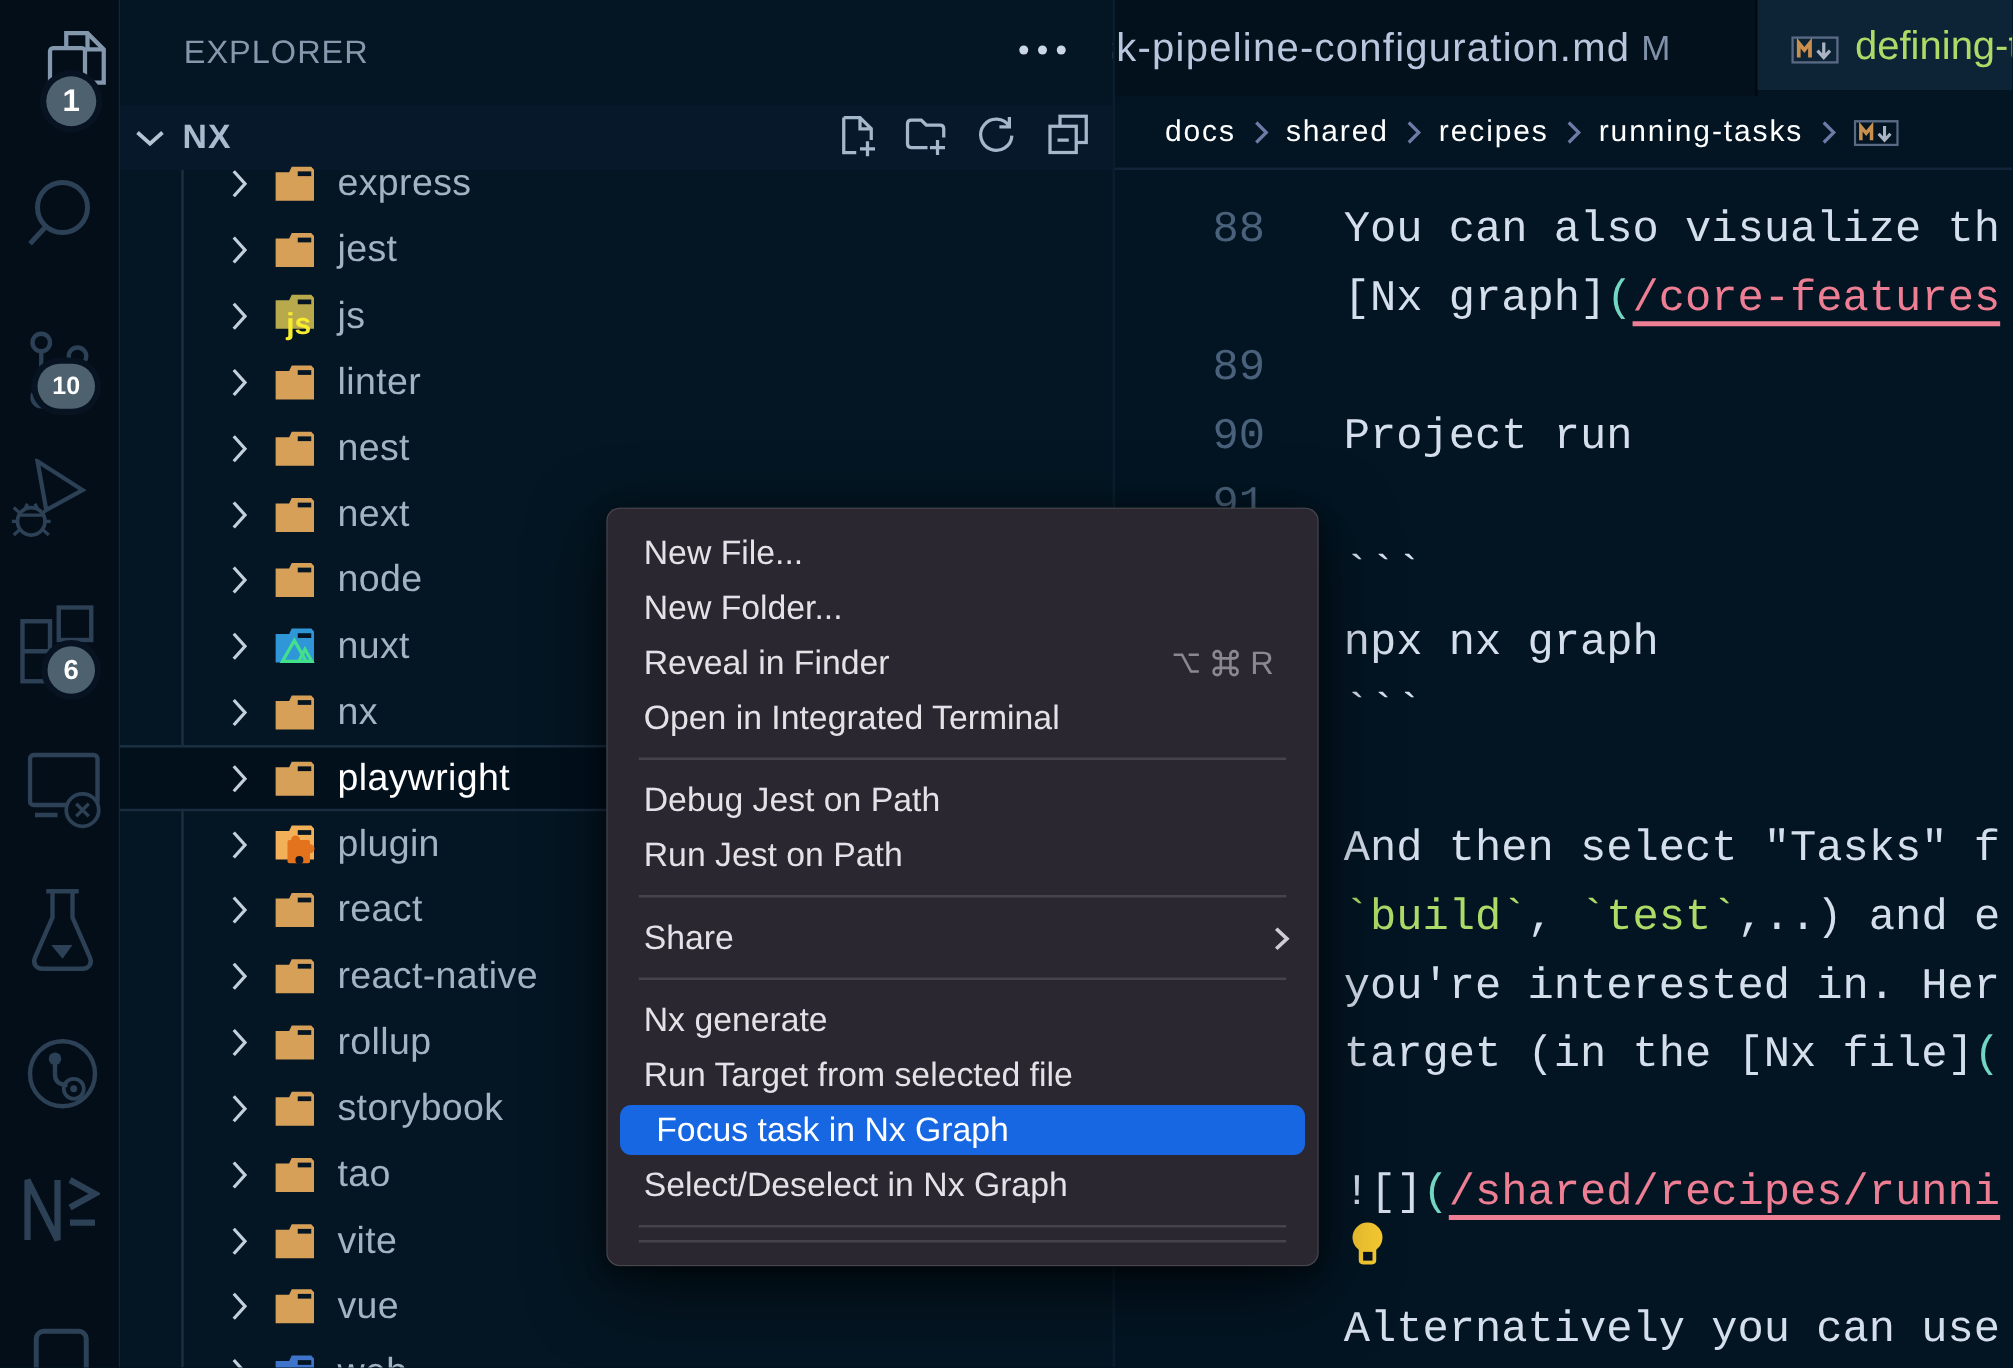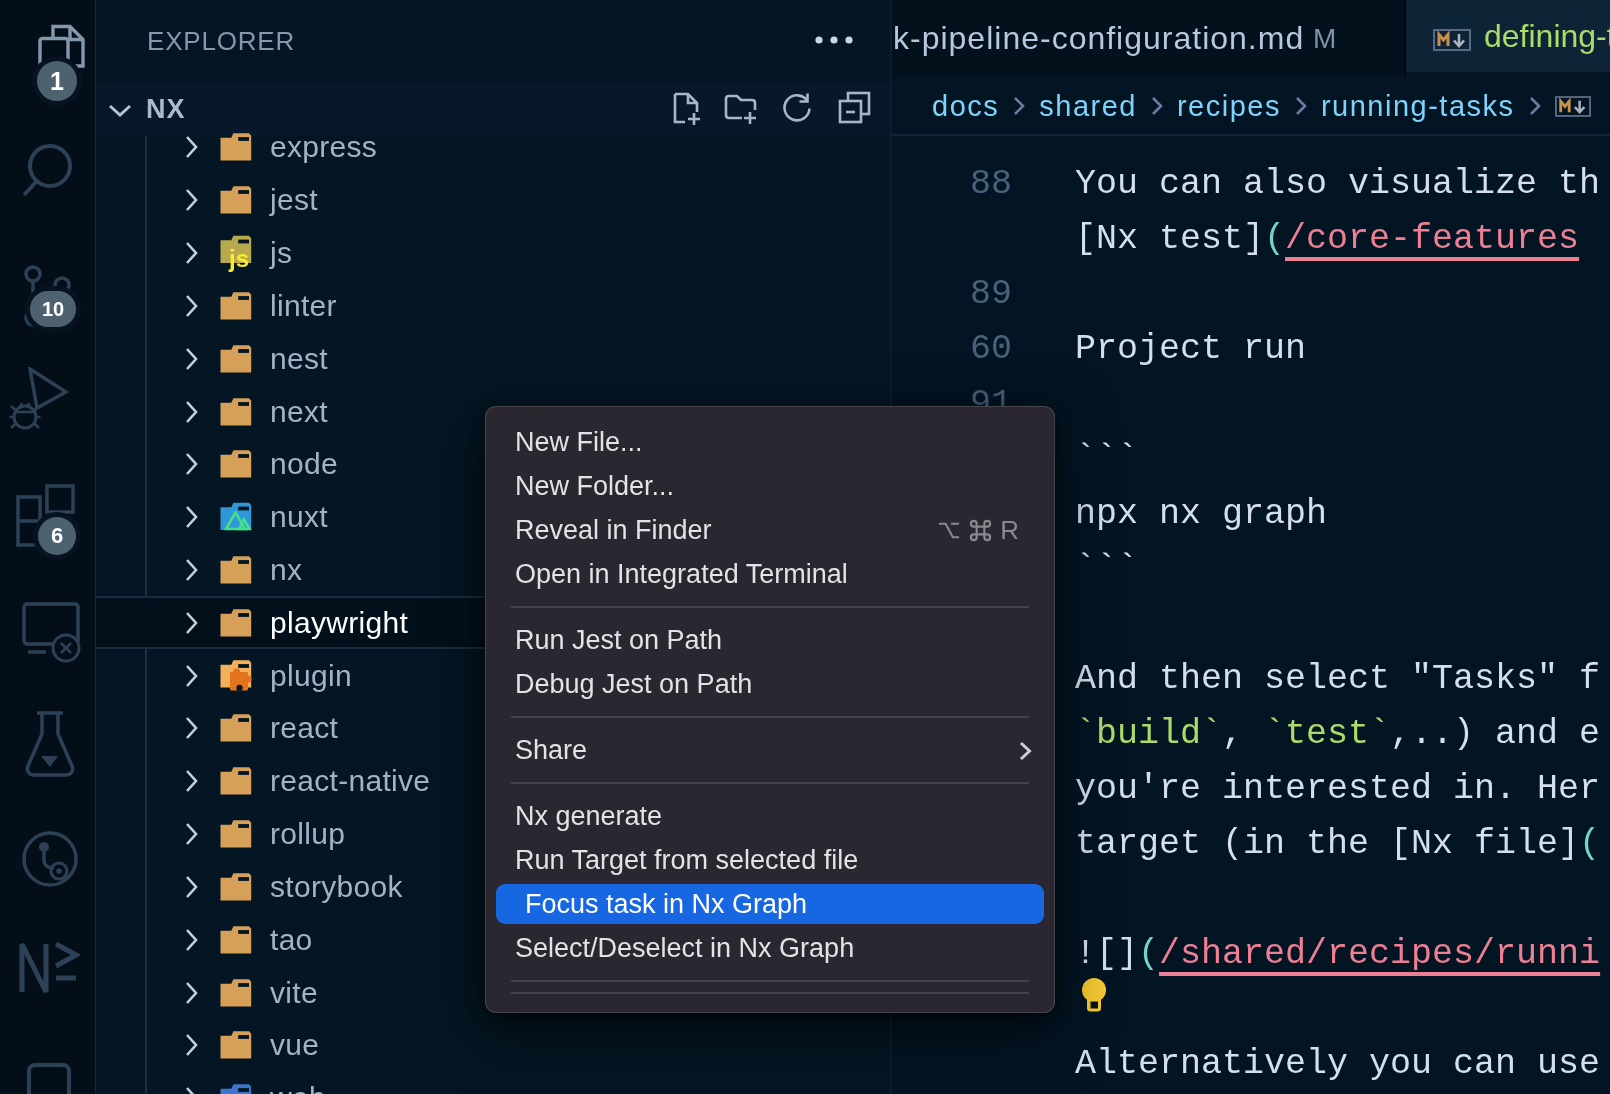"docs" #crumbs .c { color: #7dd3fc -> #ffffff; font-size: 29px -> 24px }
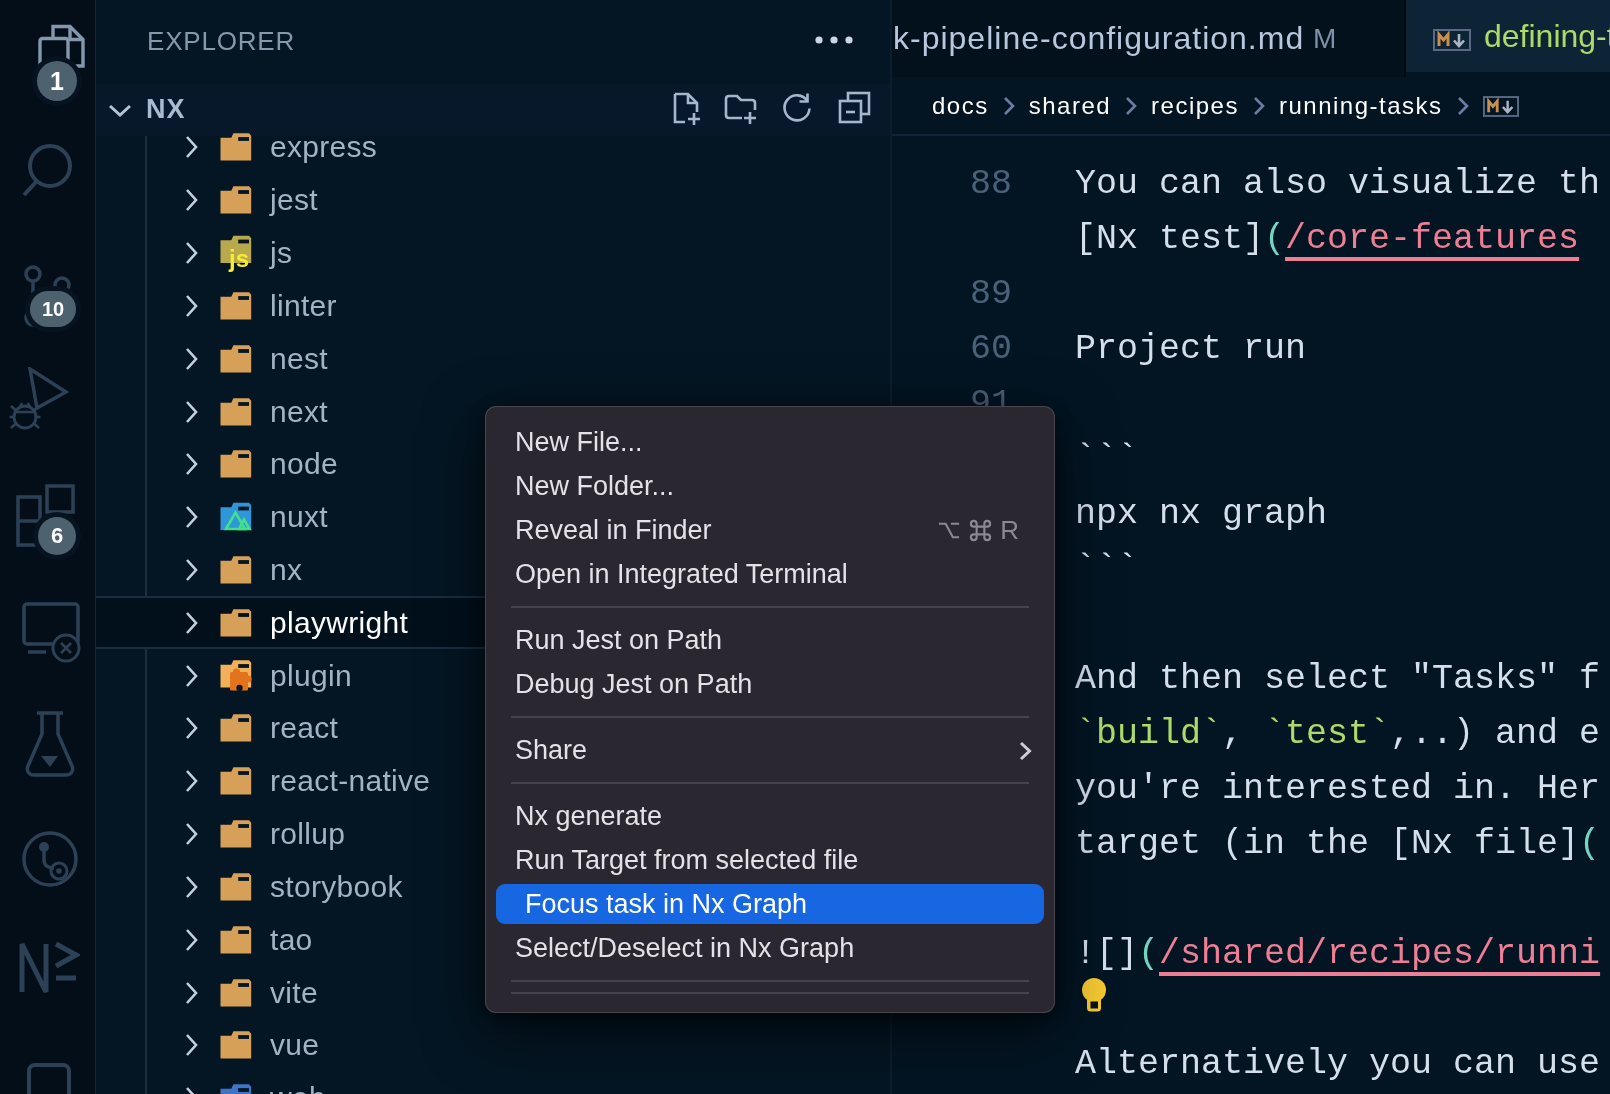"[Nx test]" span { text: test -> graph }
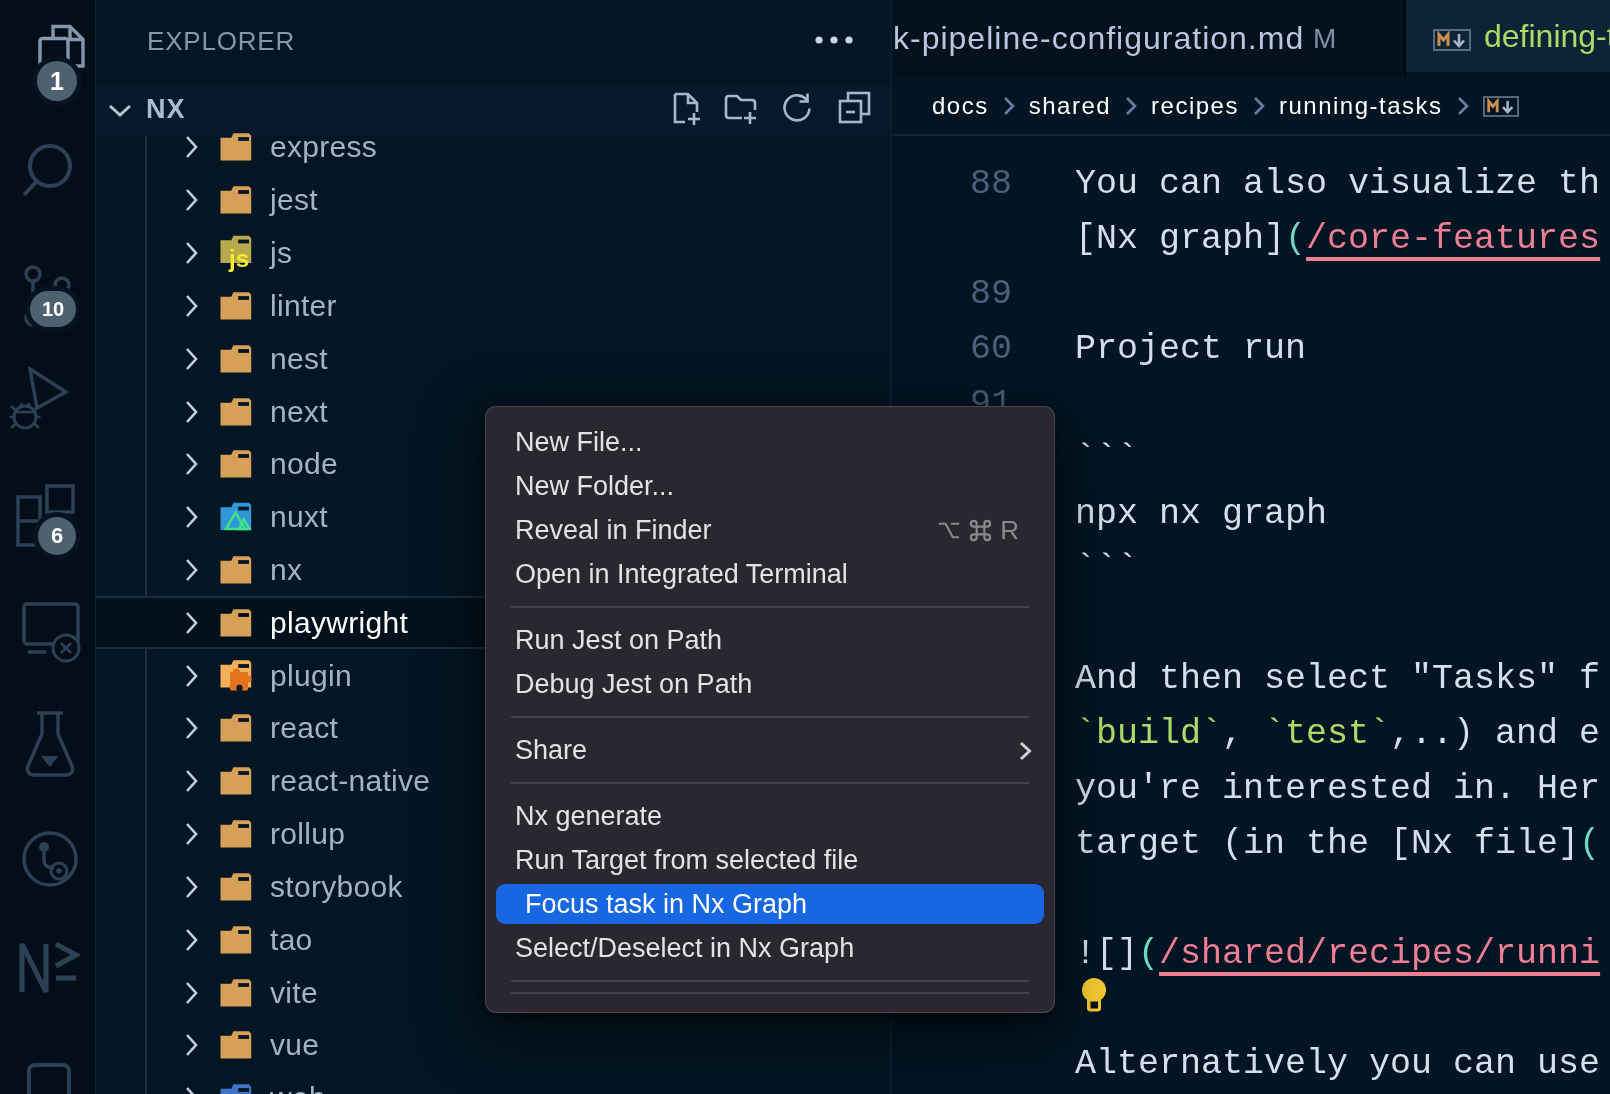"60" div.abs { text: 60 -> 90 }
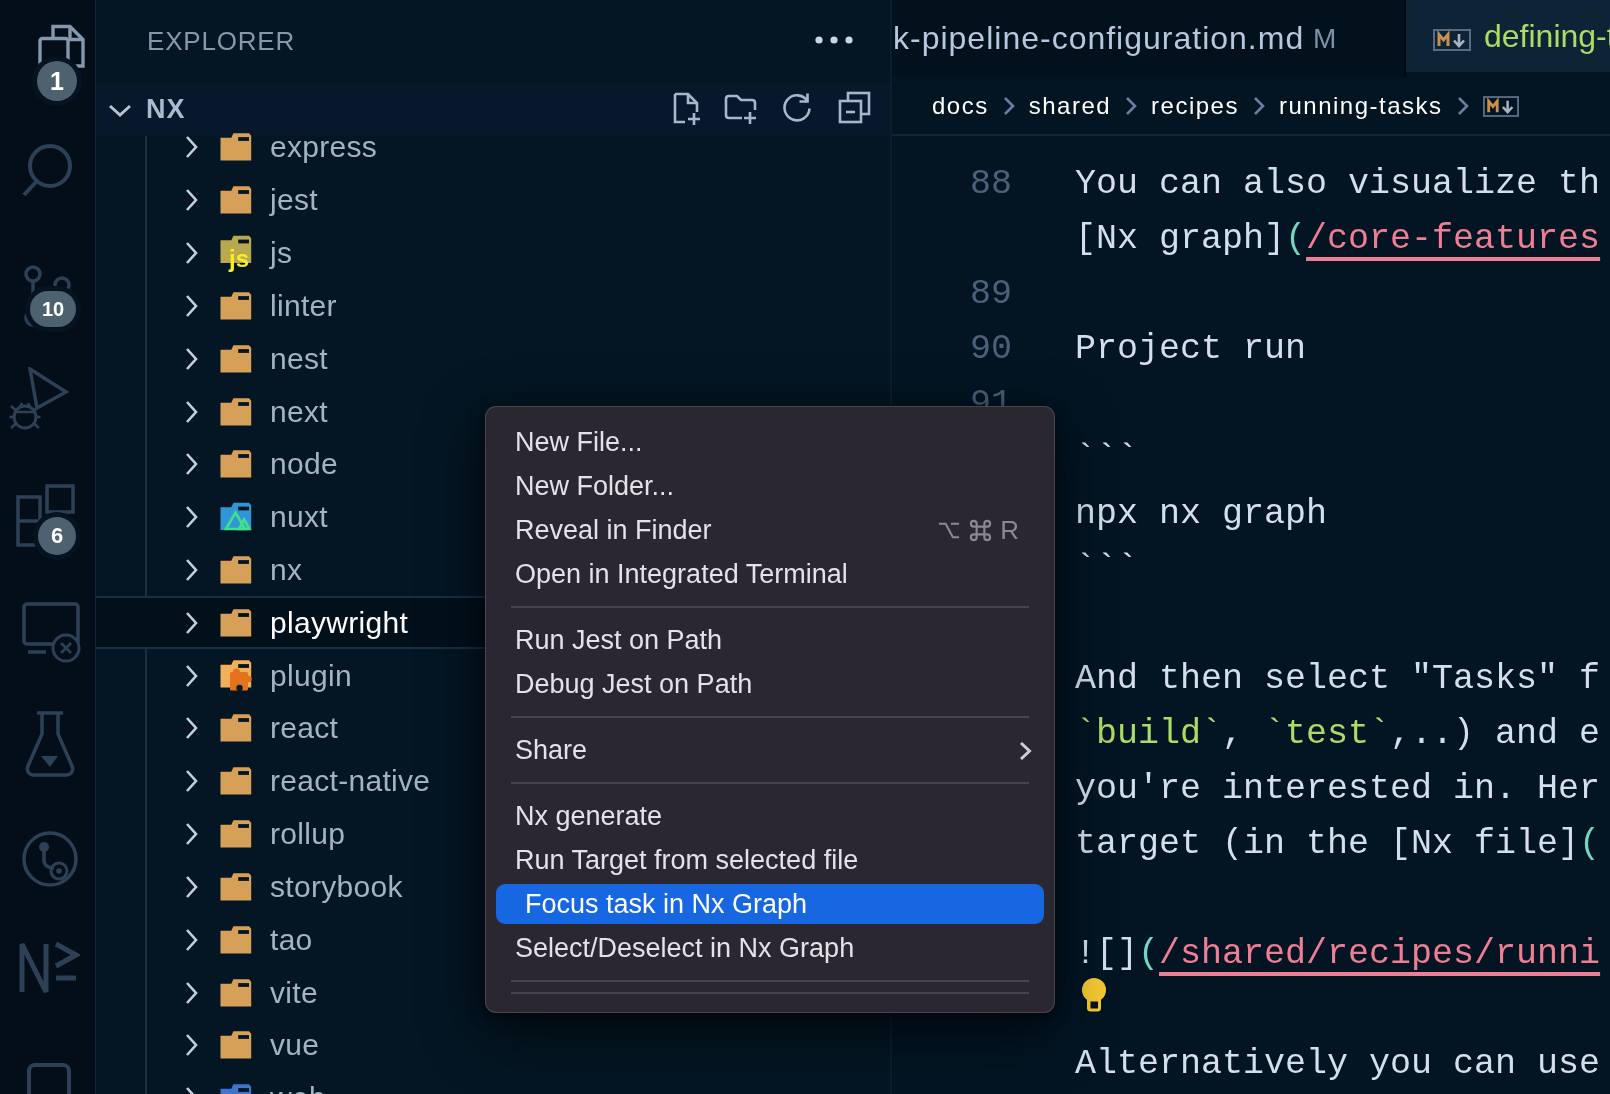"Run Jest on Path" div.mi { order: before "Debug Jest on Path" -> after "Debug Jest on Path" }
